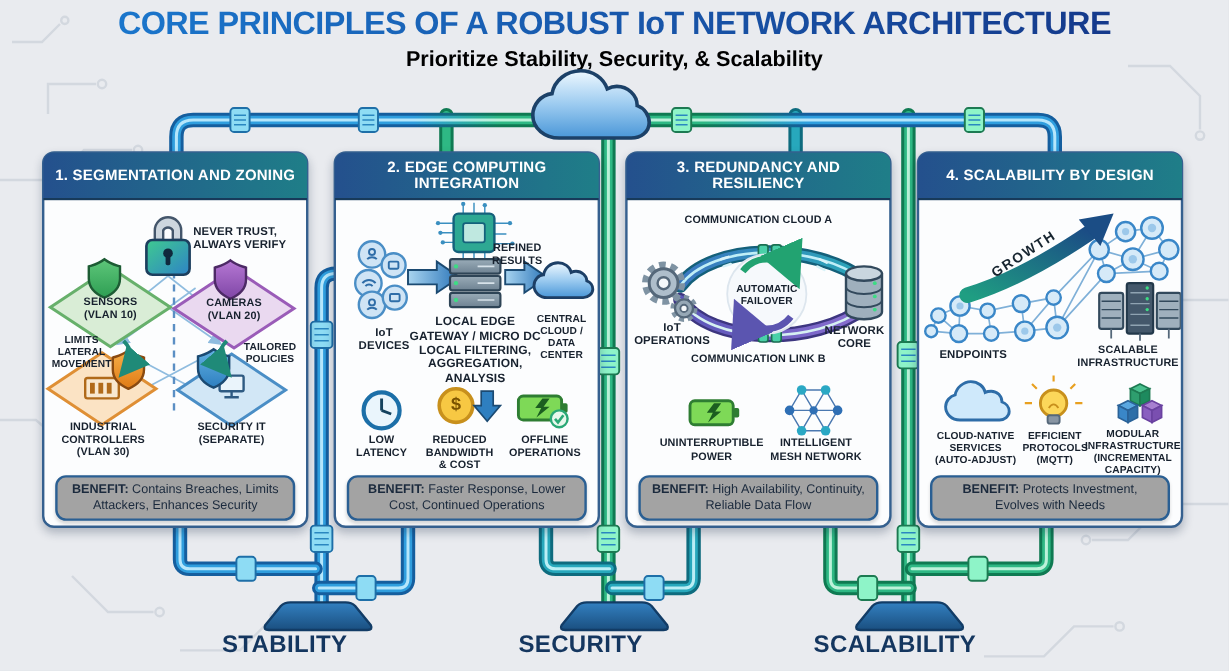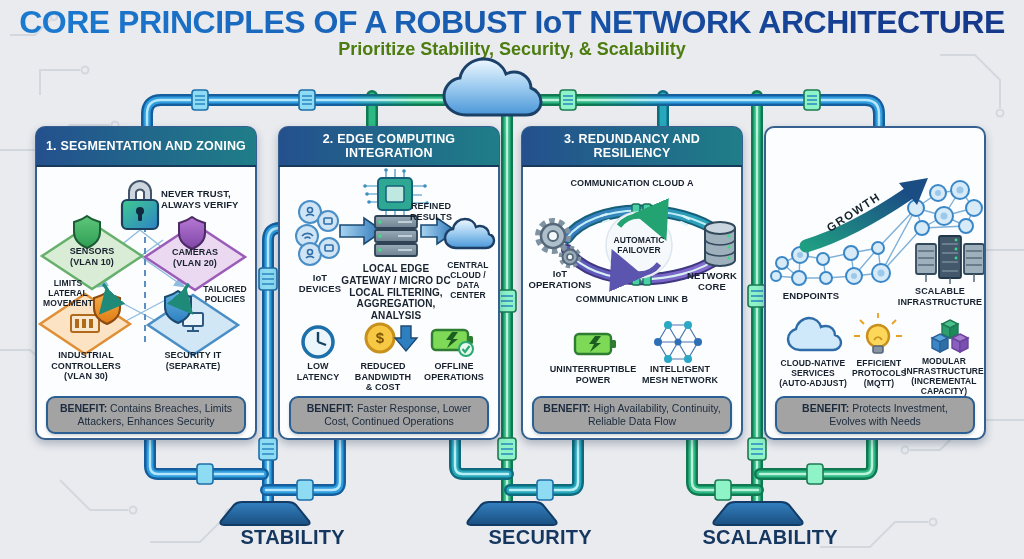"CORE PRINCIPLES OF A ROBUST" .title { font-size: 32px -> 27px }
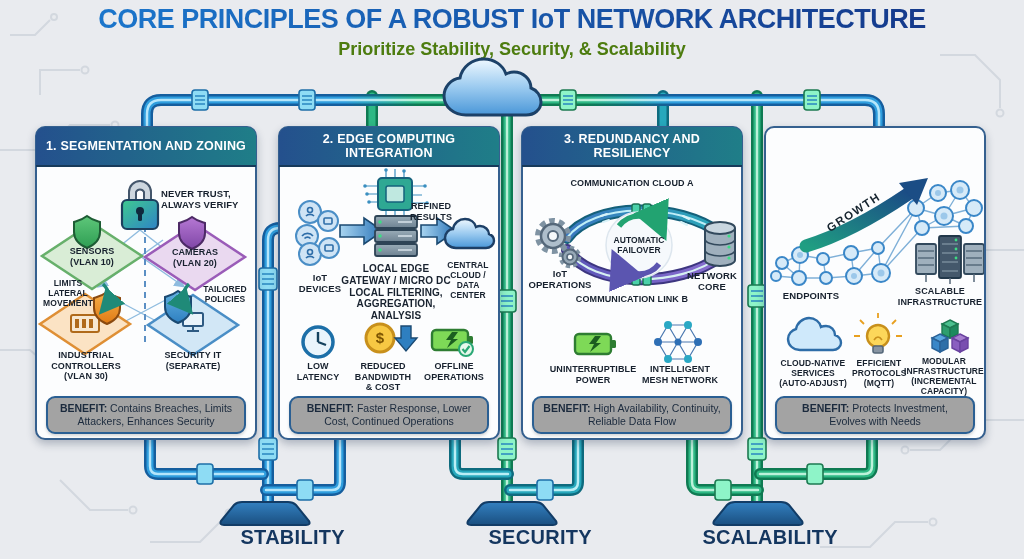"Prioritize Stability, Security, &" .subtitle { color: #4d7c0f -> #000000 }
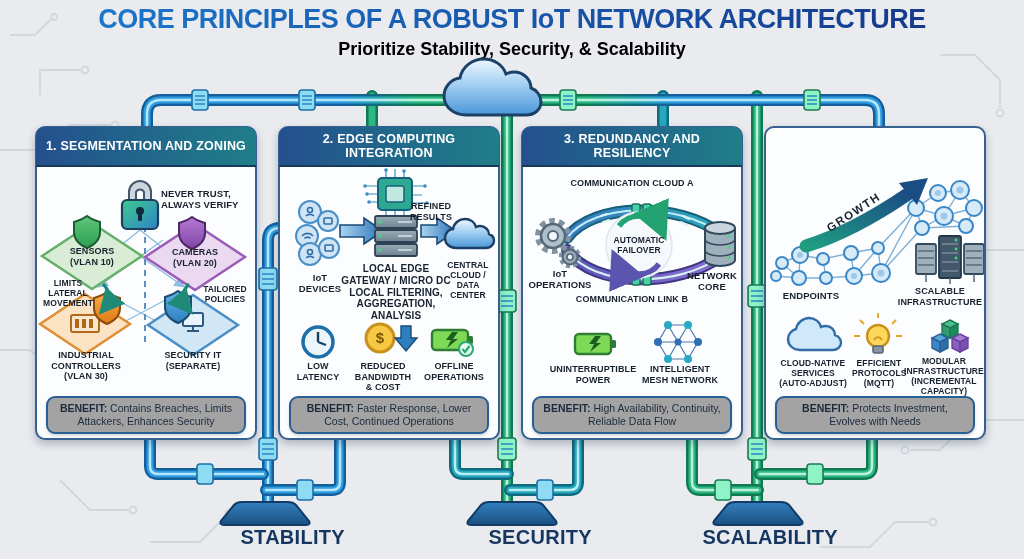"4. SCALABILITY BY DESIGN" div.panel-header { html: none -> <div>4. SCALABILITY BY DESIGN</div> }
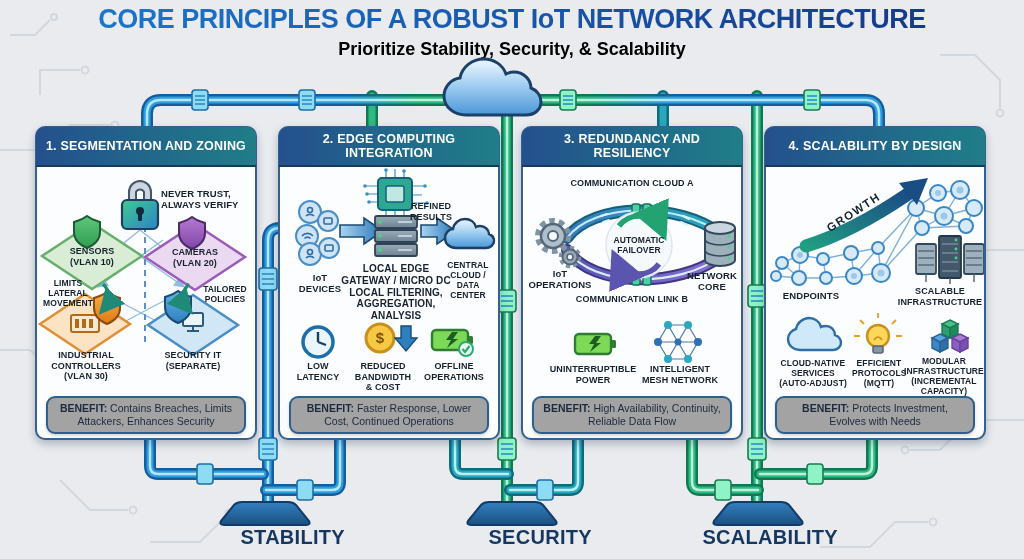"STABILITY" .foot-lbl { text-align: right -> left }
